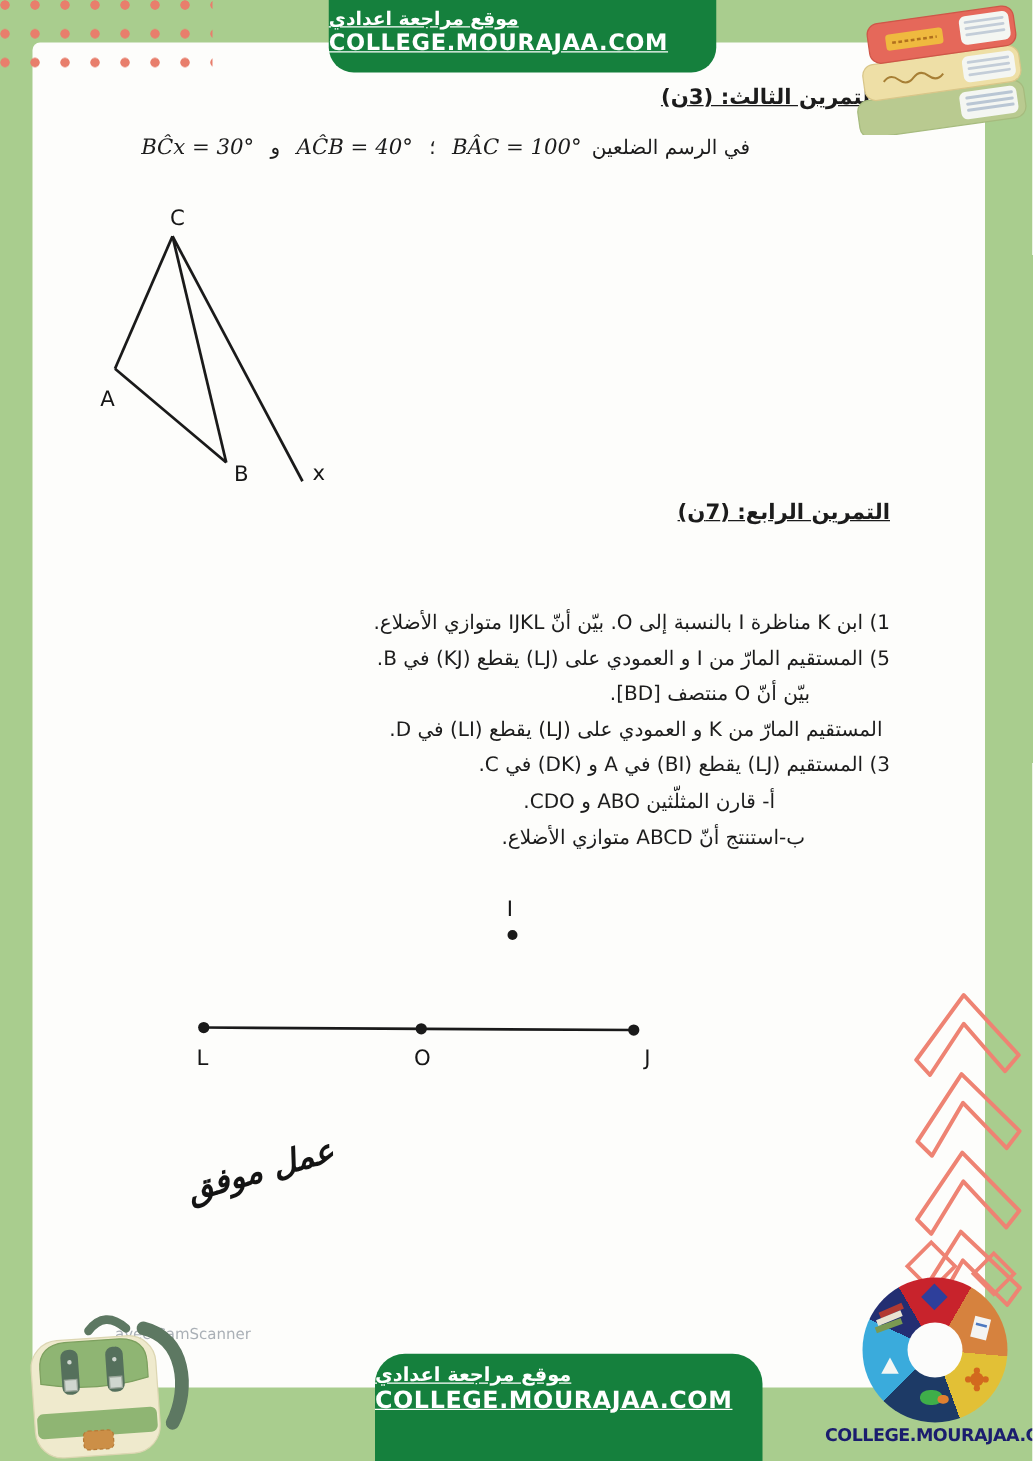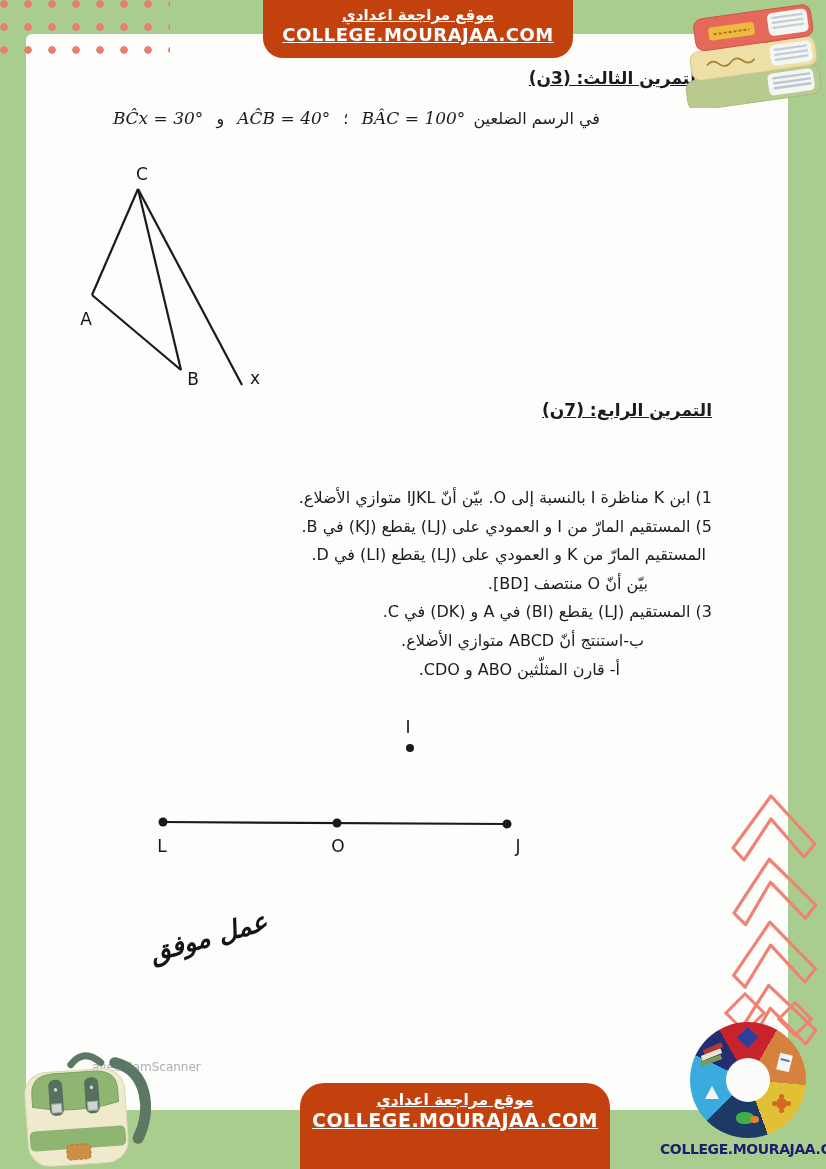"موقع مراجعة اعدادي" .banner { background: #c2410c -> #15803d; text-align: center -> left }
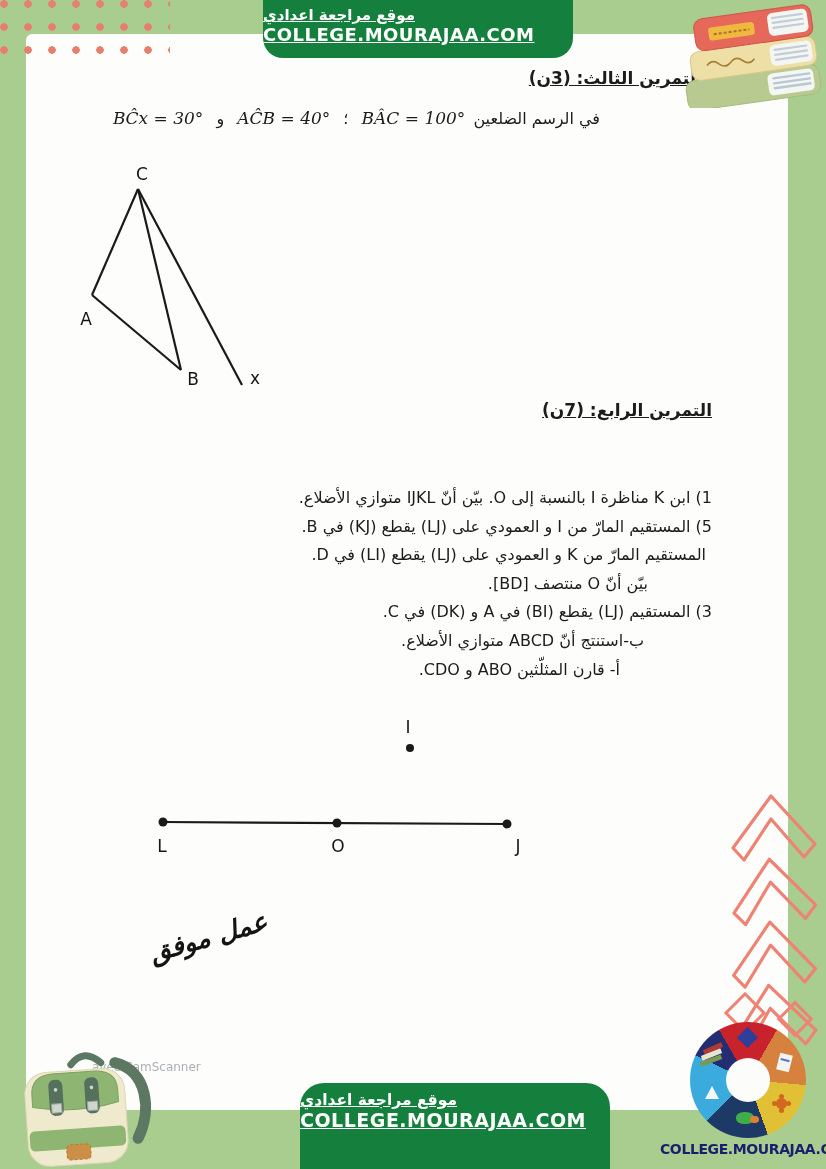"المستقيم المارّ من K و" div.qline { order: before "بيّن أنّ O منتصف [BD]." -> after "بيّن أنّ O منتصف [BD]." }
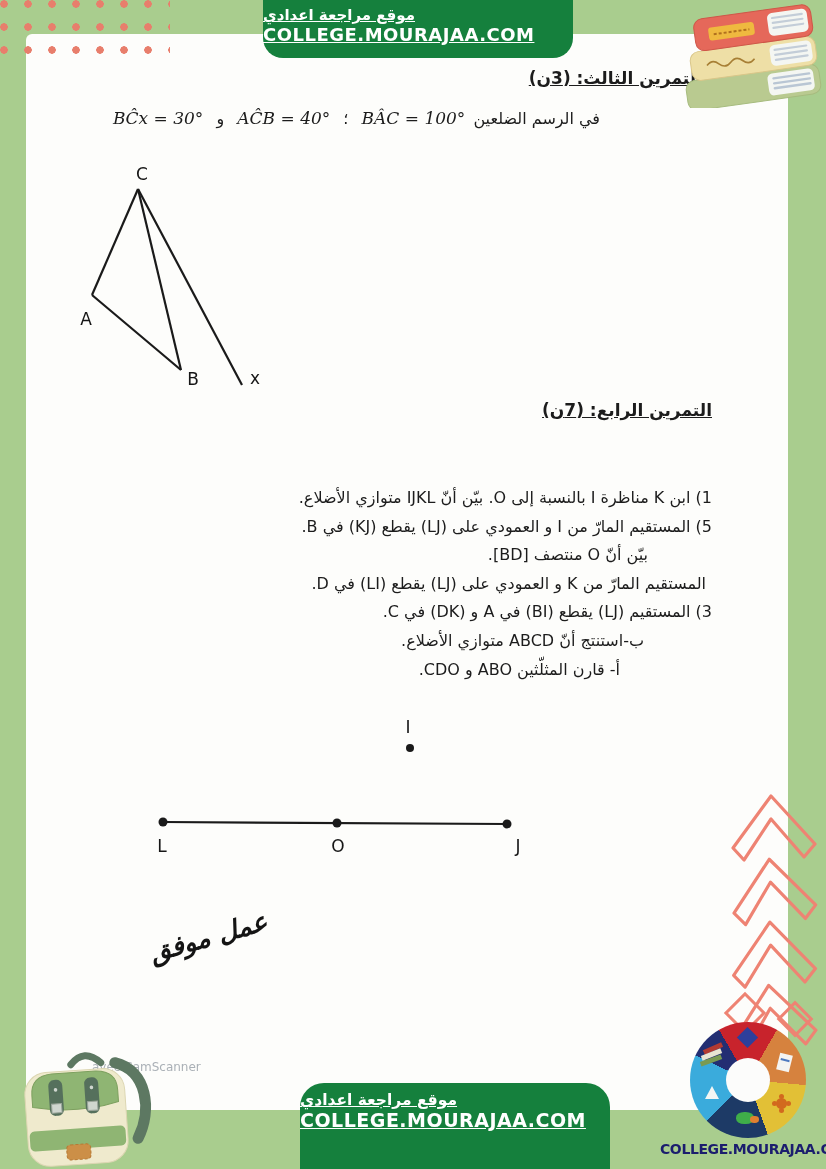"ب-استنتج أنّ ABCD متوازي الأضلاع." div.qline { order: before "أ- قارن المثلّثين ABO و" -> after "أ- قارن المثلّثين ABO و" }
